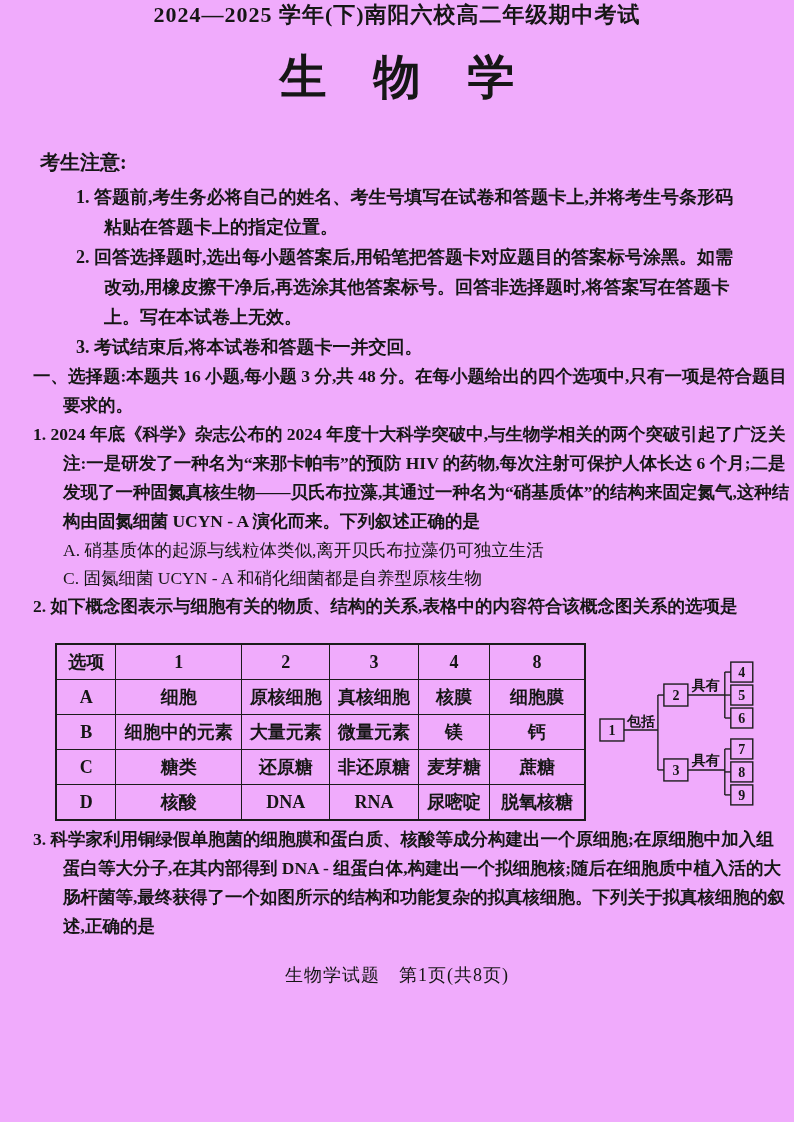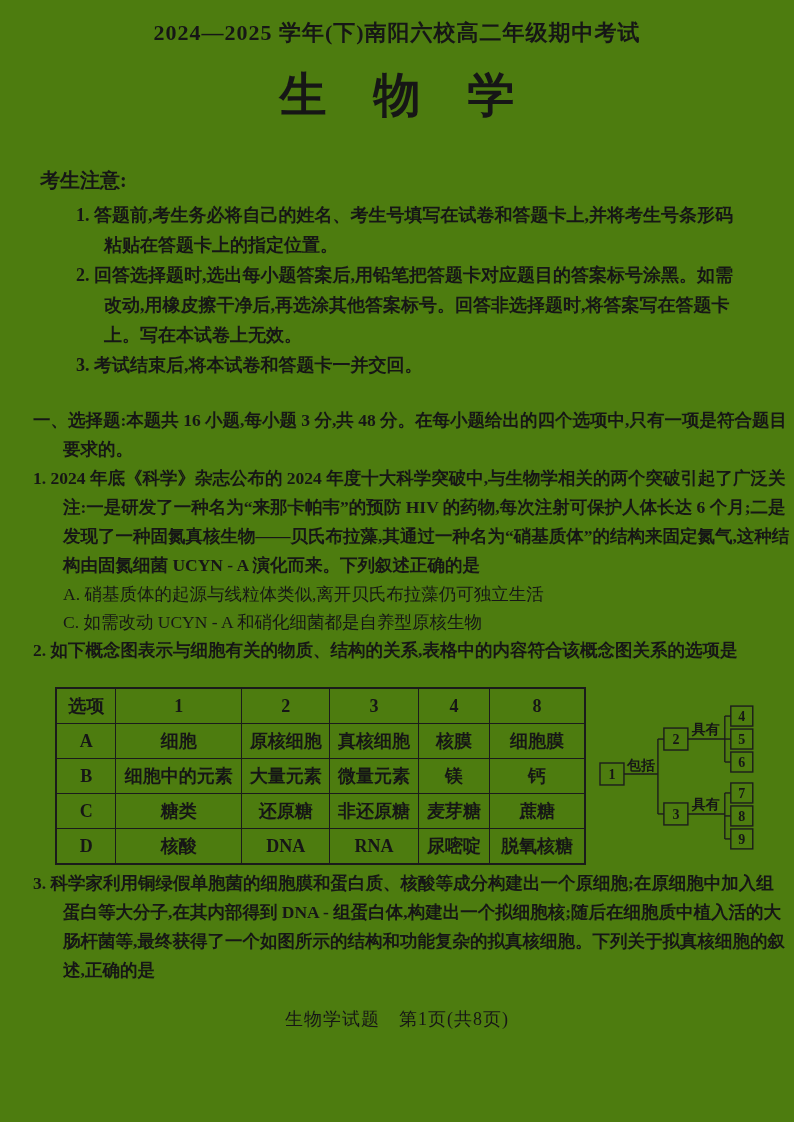"2024—2025 学年(下)南阳六校高二年级期中考试" .page { background: #4d7c0f -> #f0abfc; padding-top: 18px -> none }
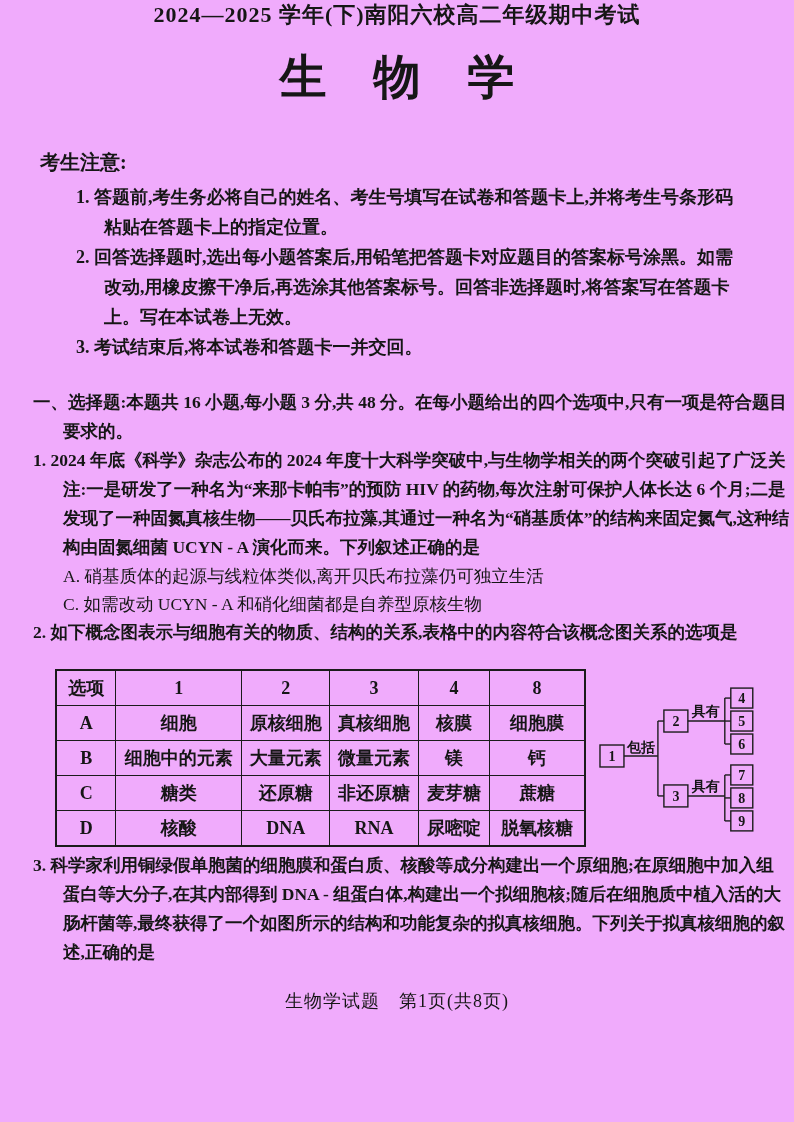"一、选择题:本题共 16 小题,每小题 3 分,共" .section-head { margin-top: 26px -> none }
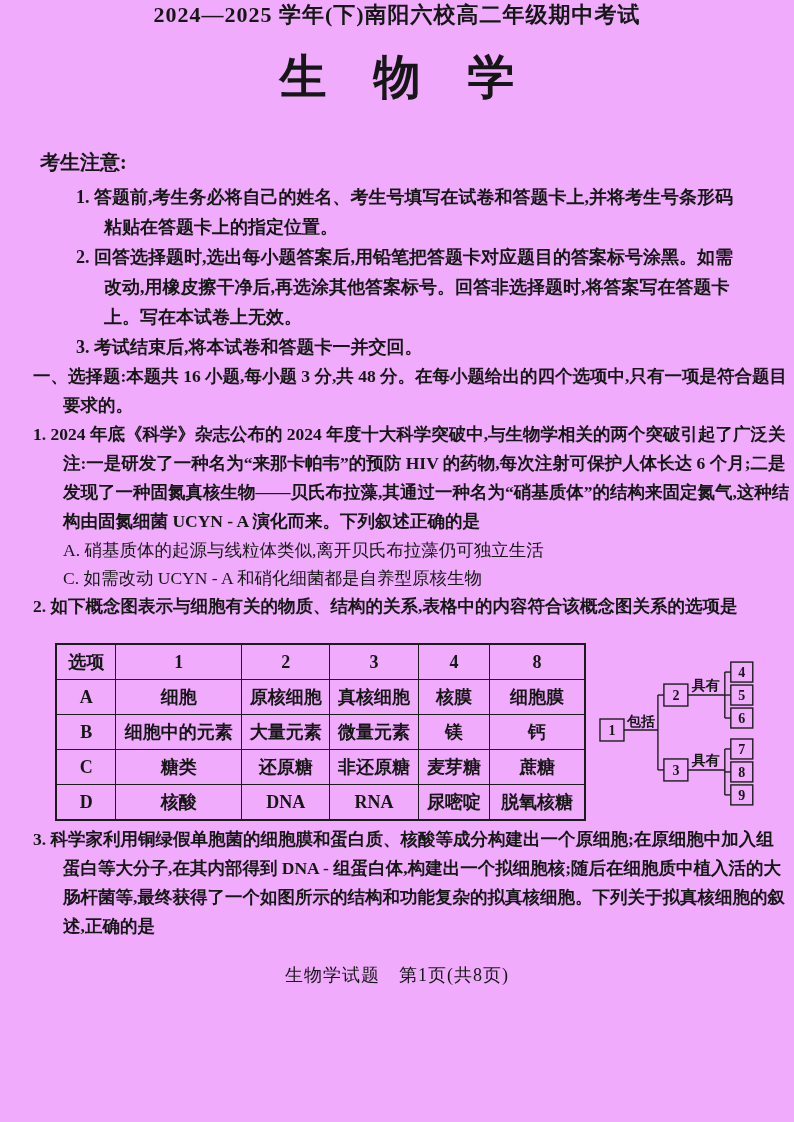"C. 如需改动 UCYN - A" p { text: 如需改动 -> 固氮细菌 }
